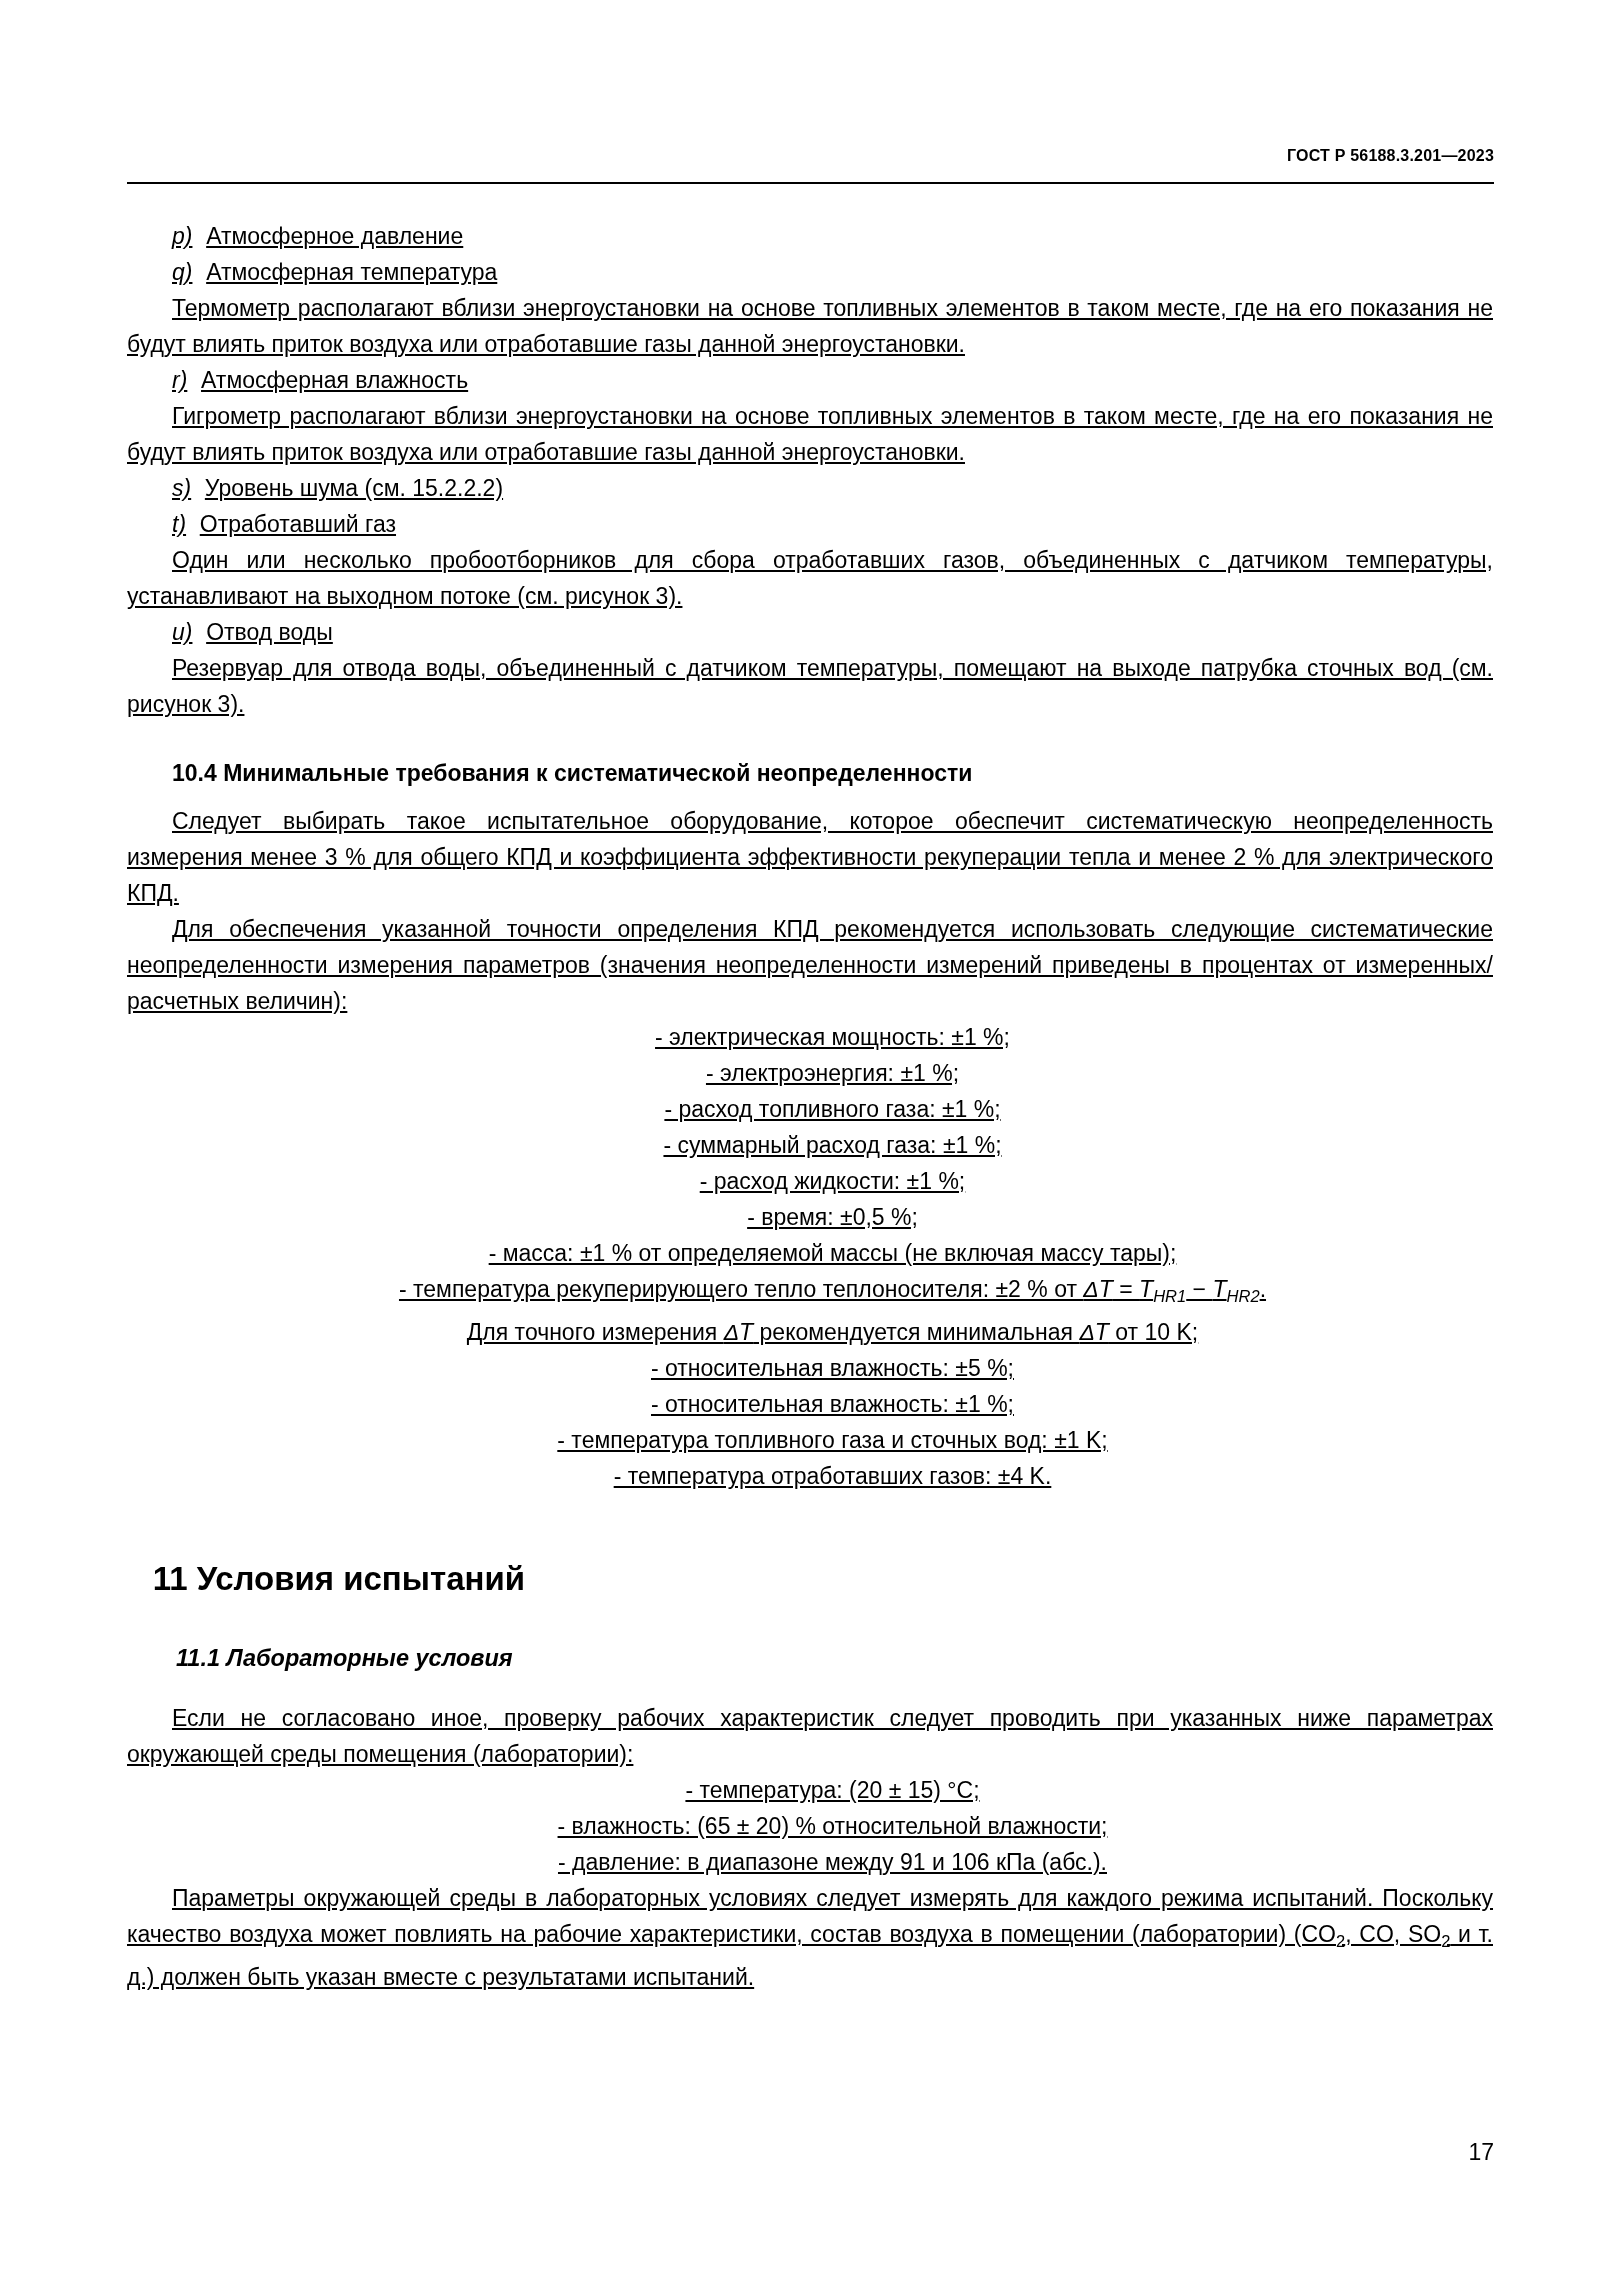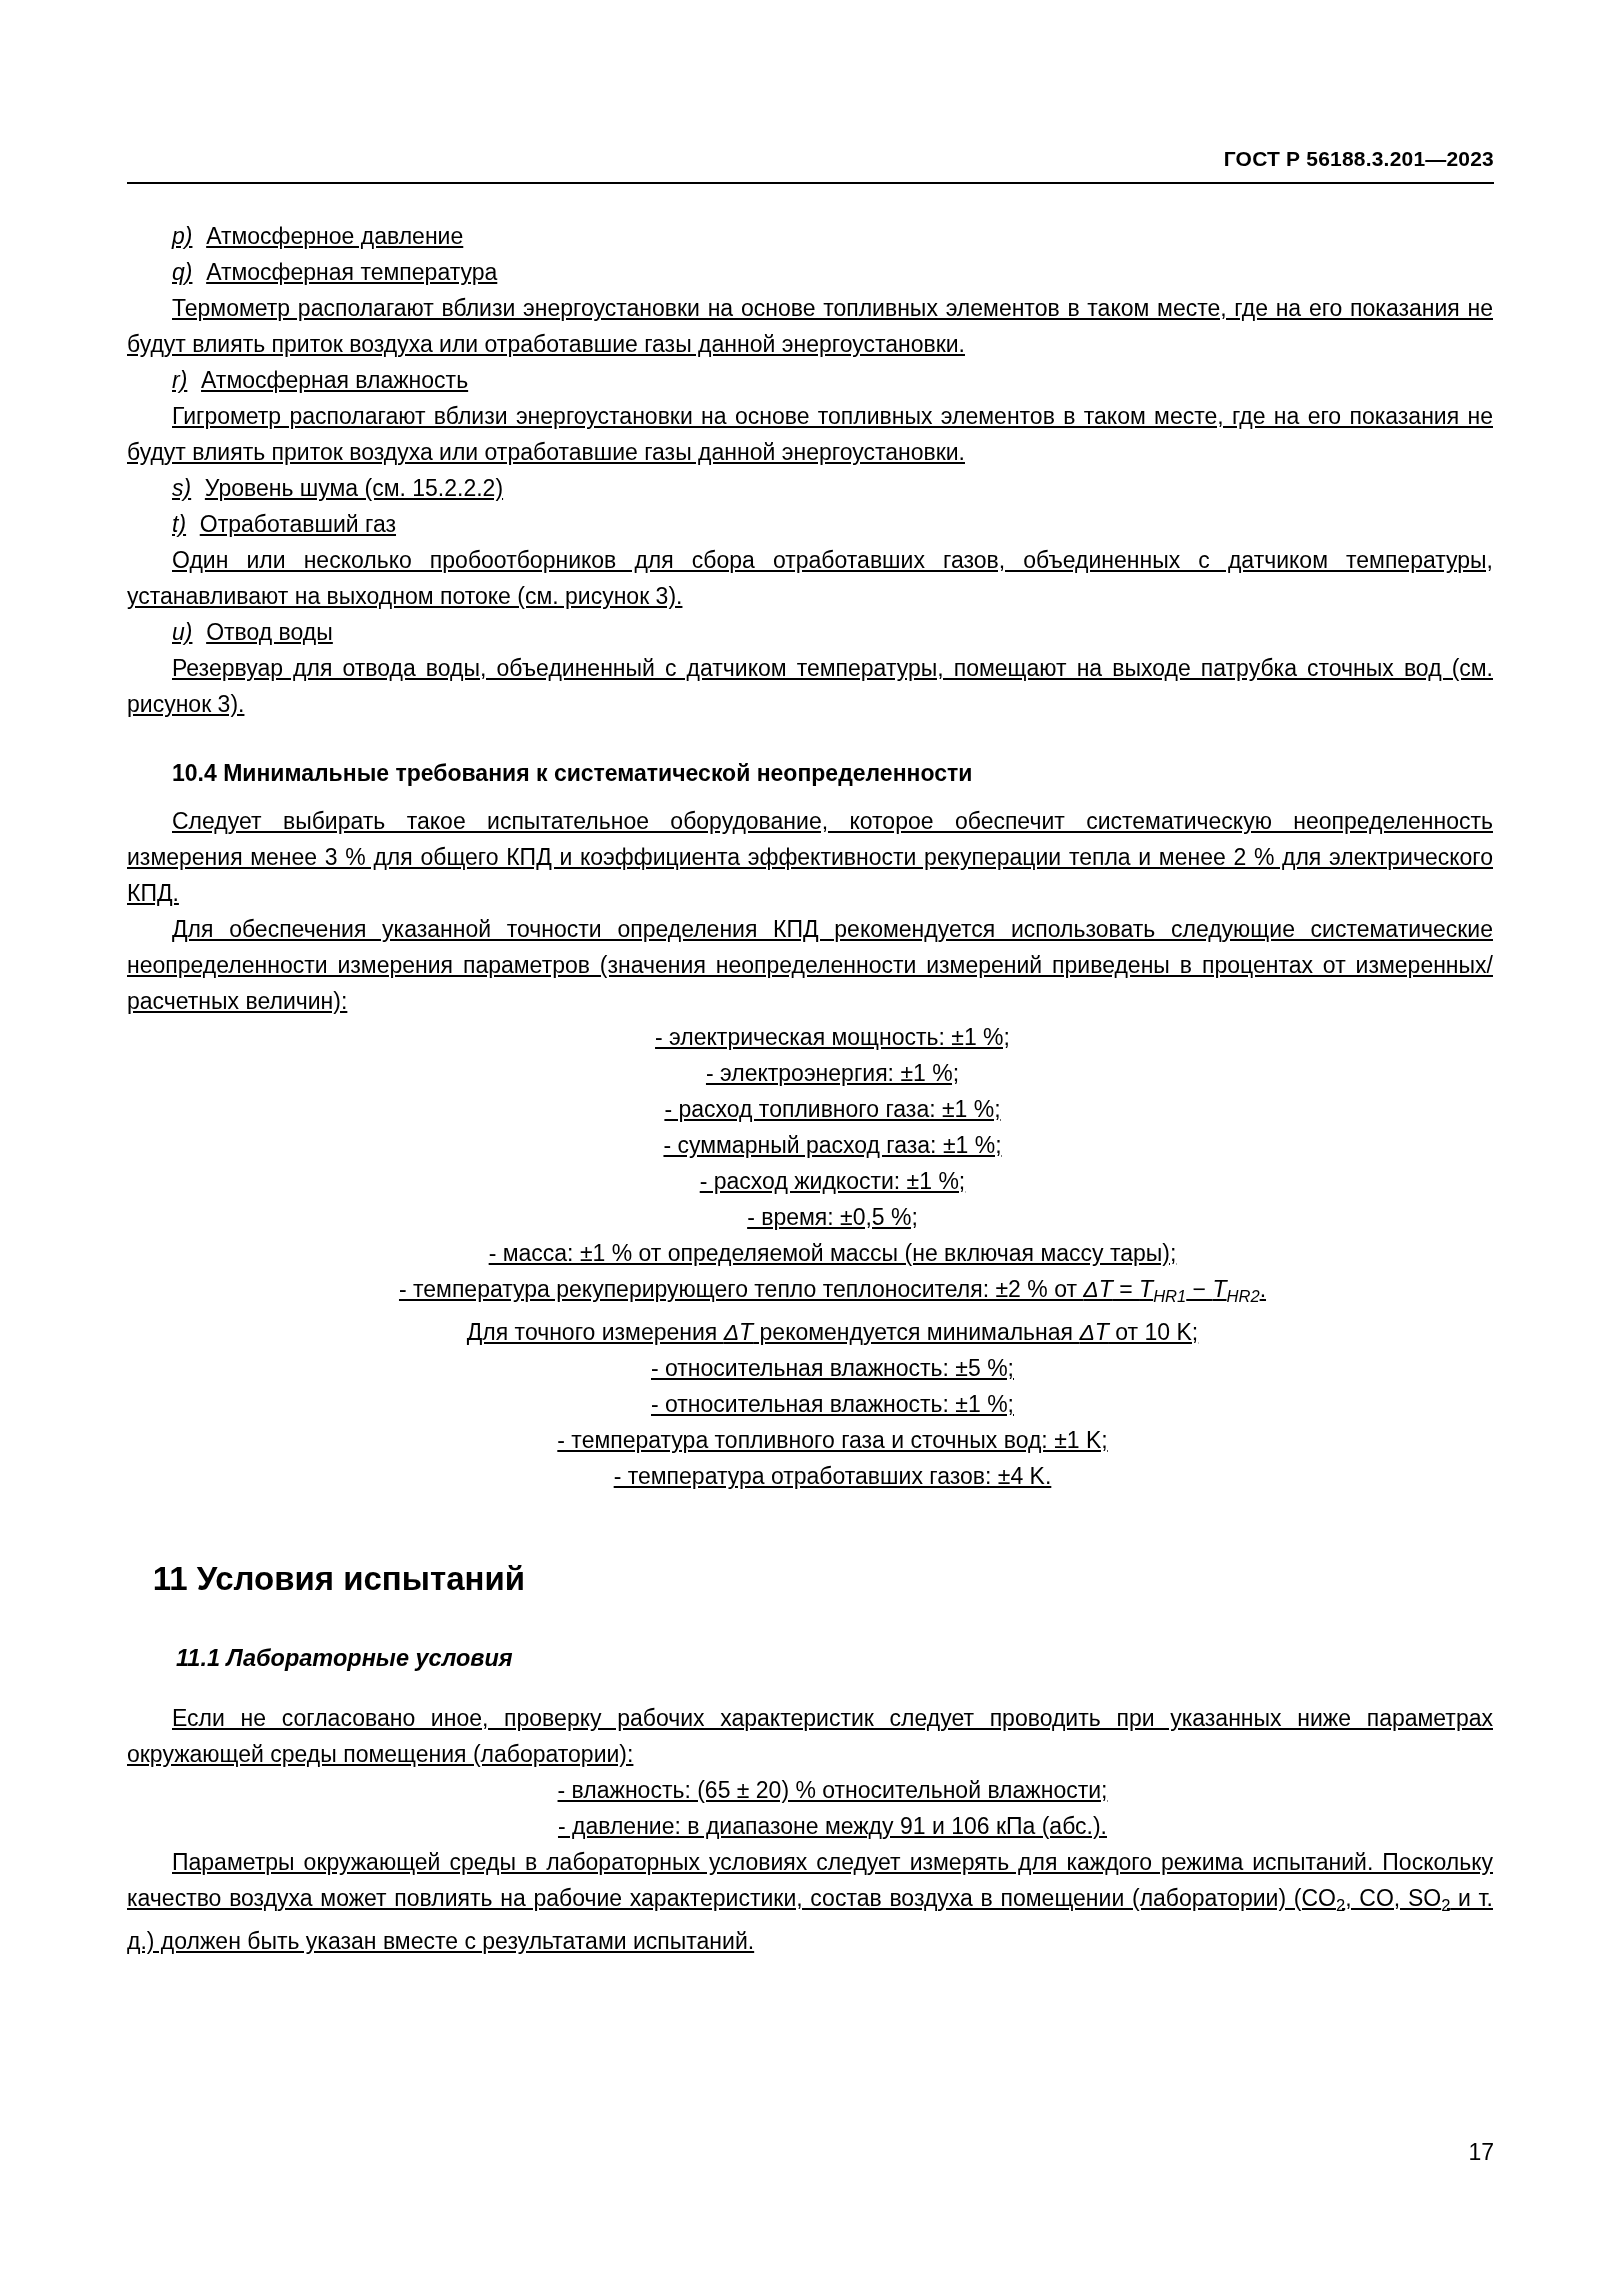"ГОСТ Р 56188.3.201—2023" .header { font-size: 21px -> 16px }
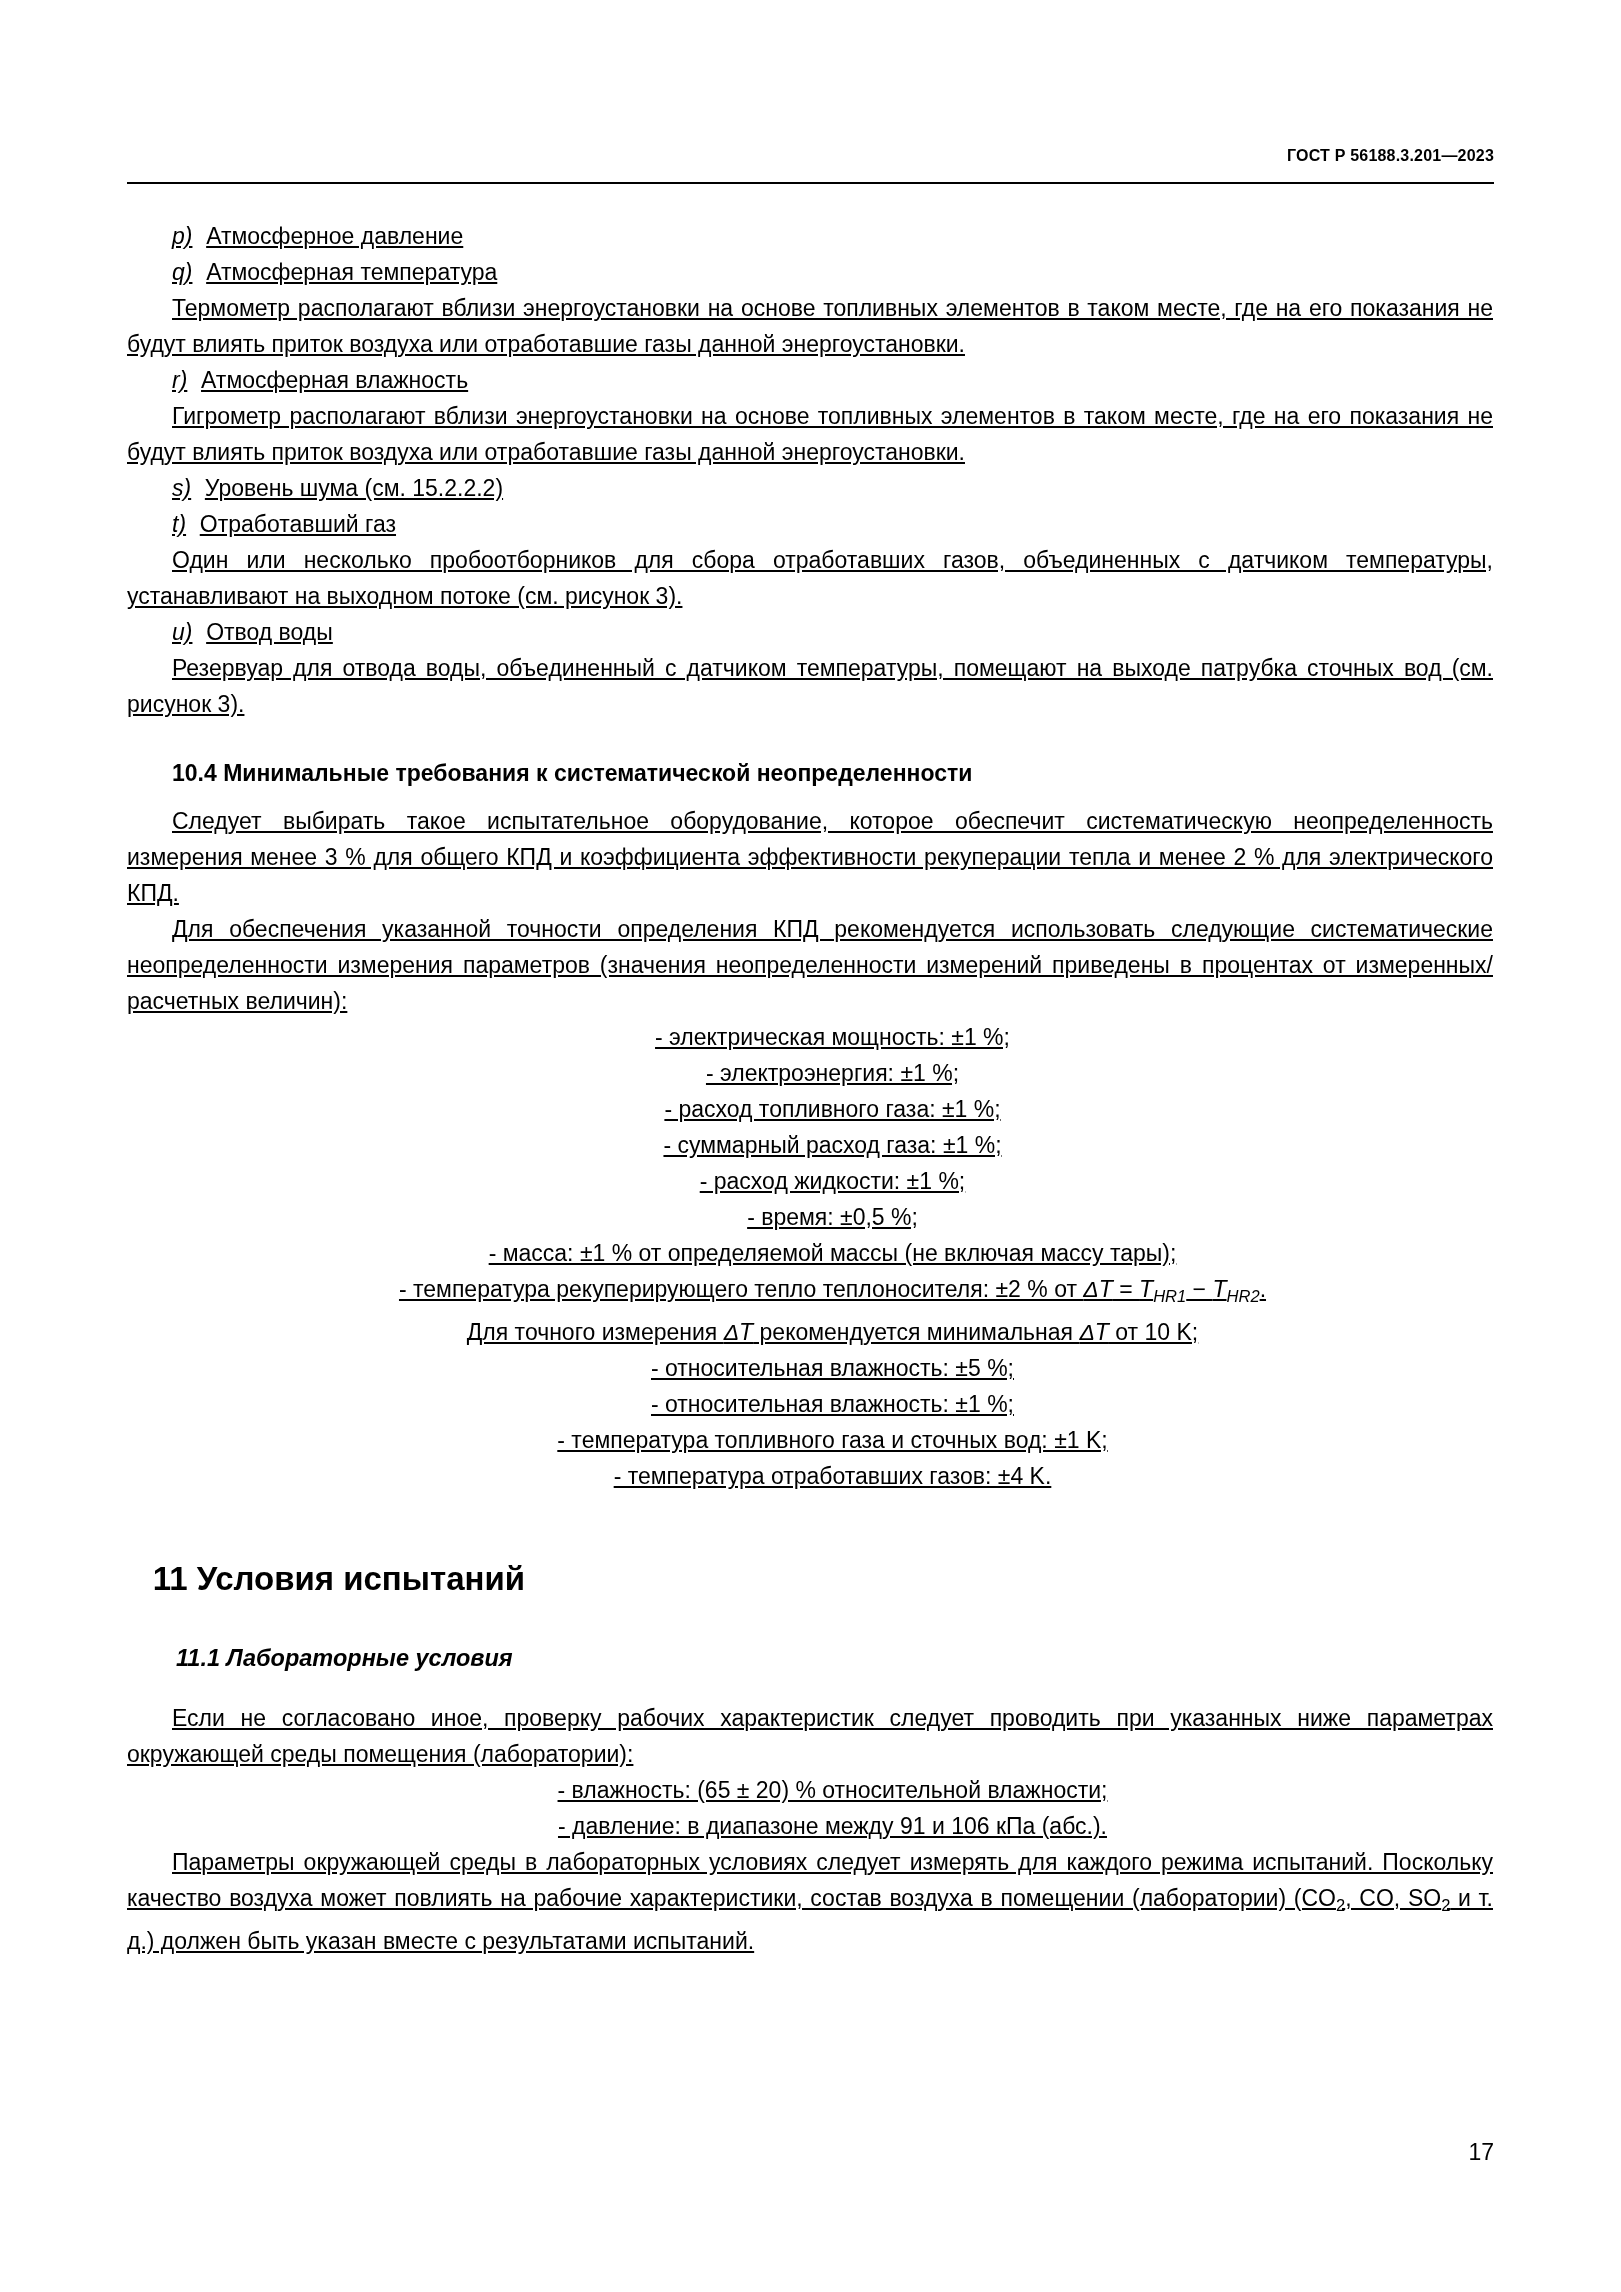"- температура: (20 ± 15)" p.list-line { html: none -> <p>- температура: (20 ± 15) °C;</p> }
